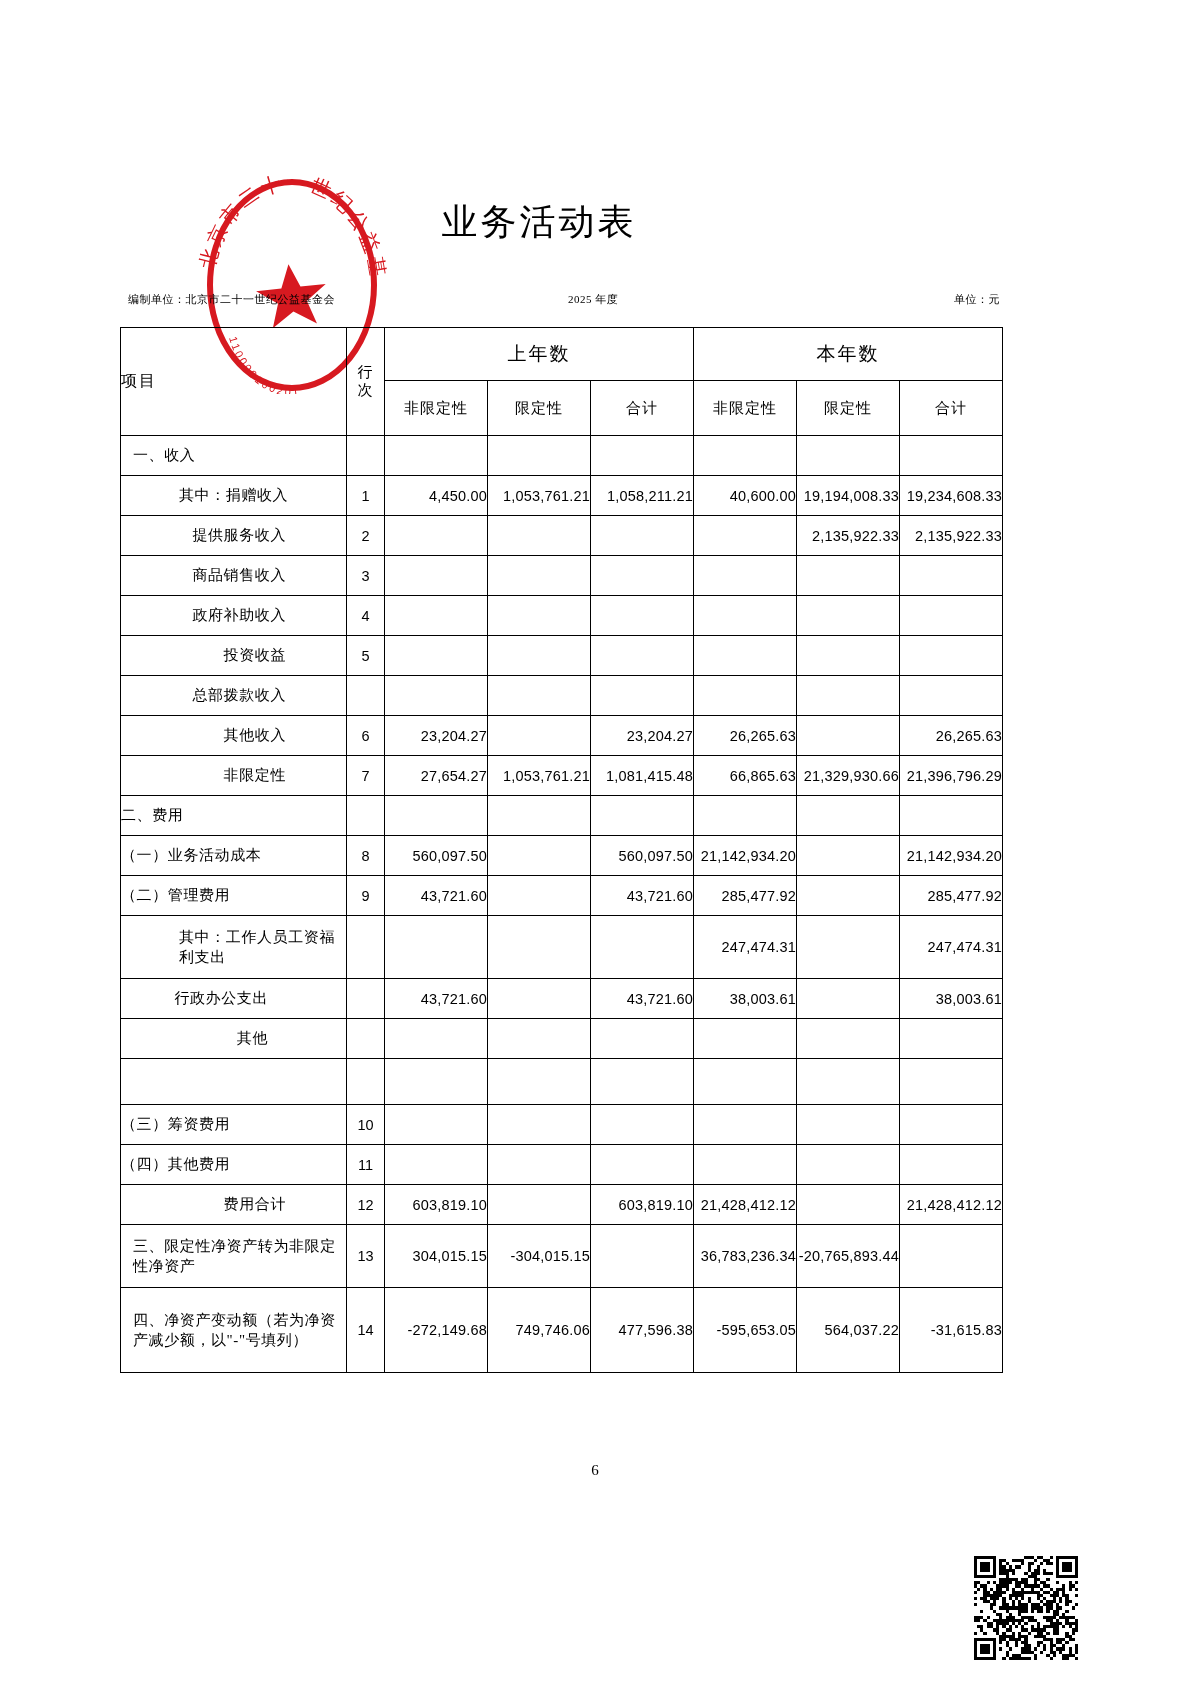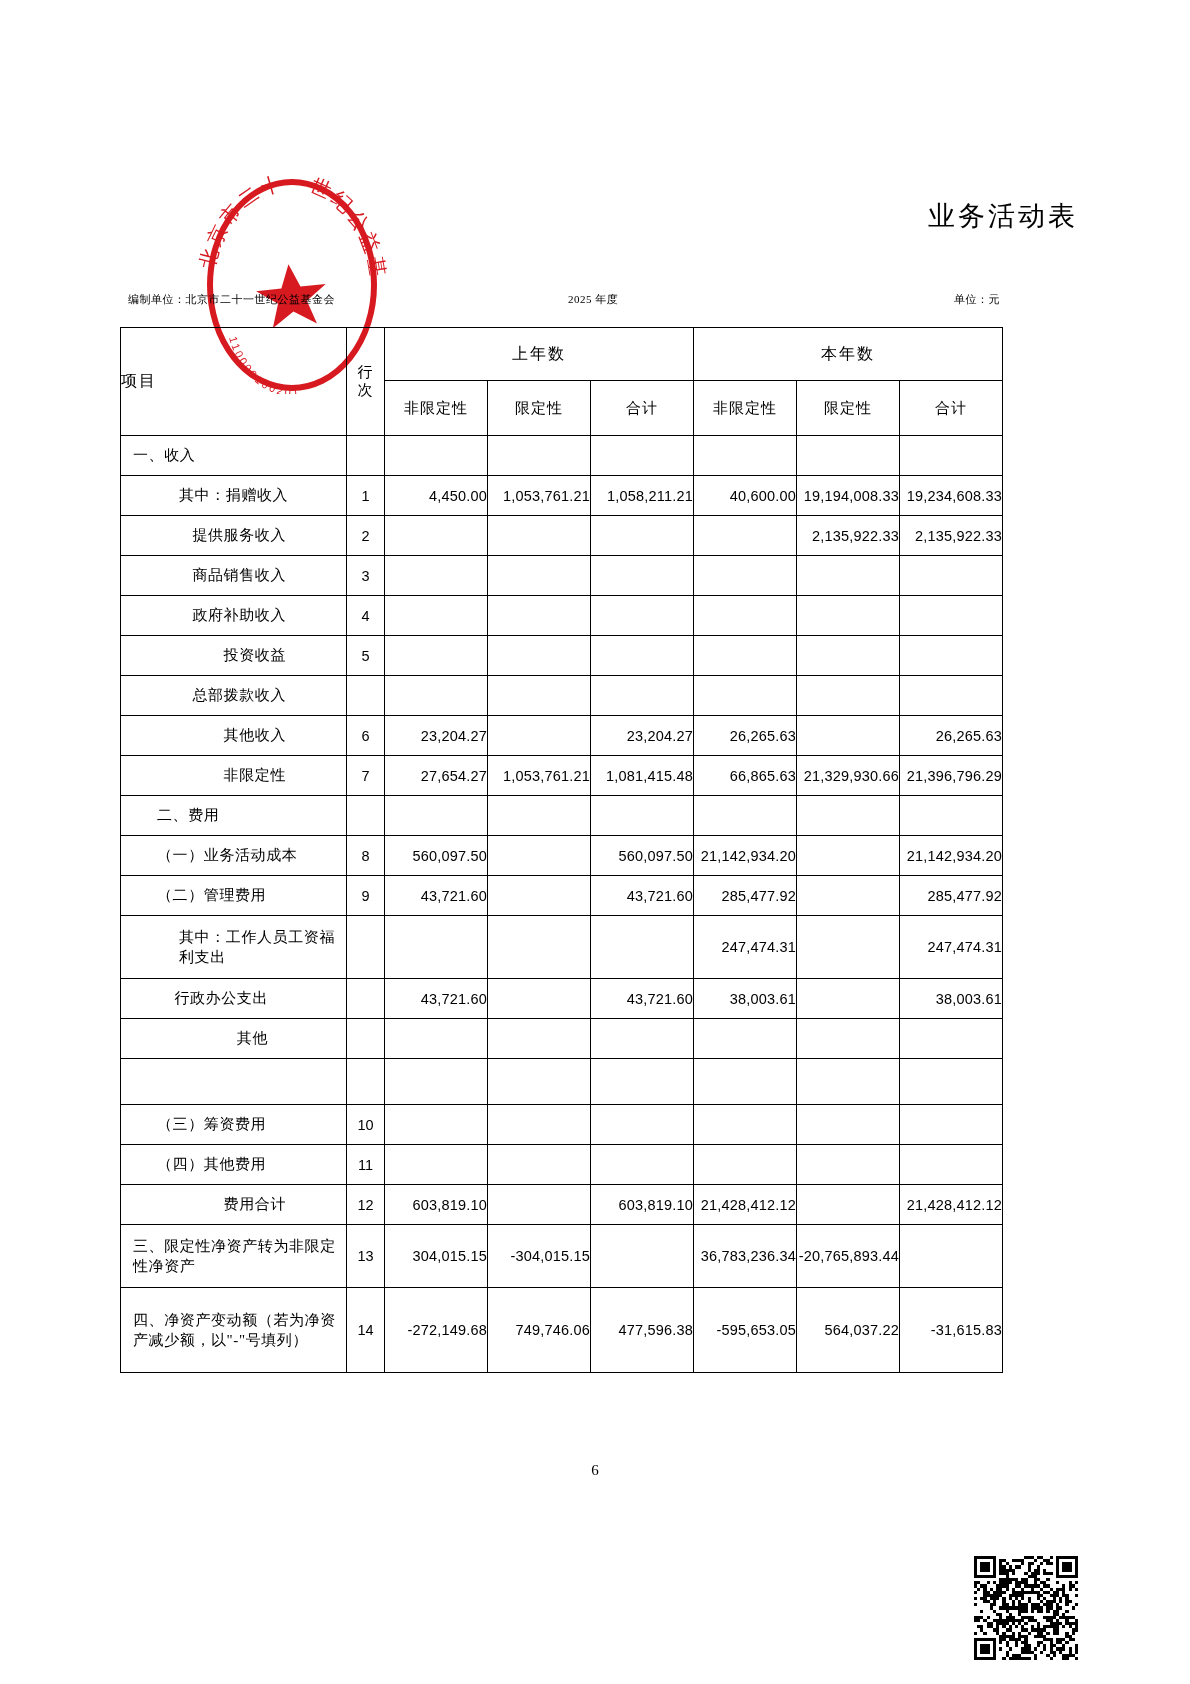"业务活动表" .doc-title { font-size: 27px -> 36px; text-align: right -> center }
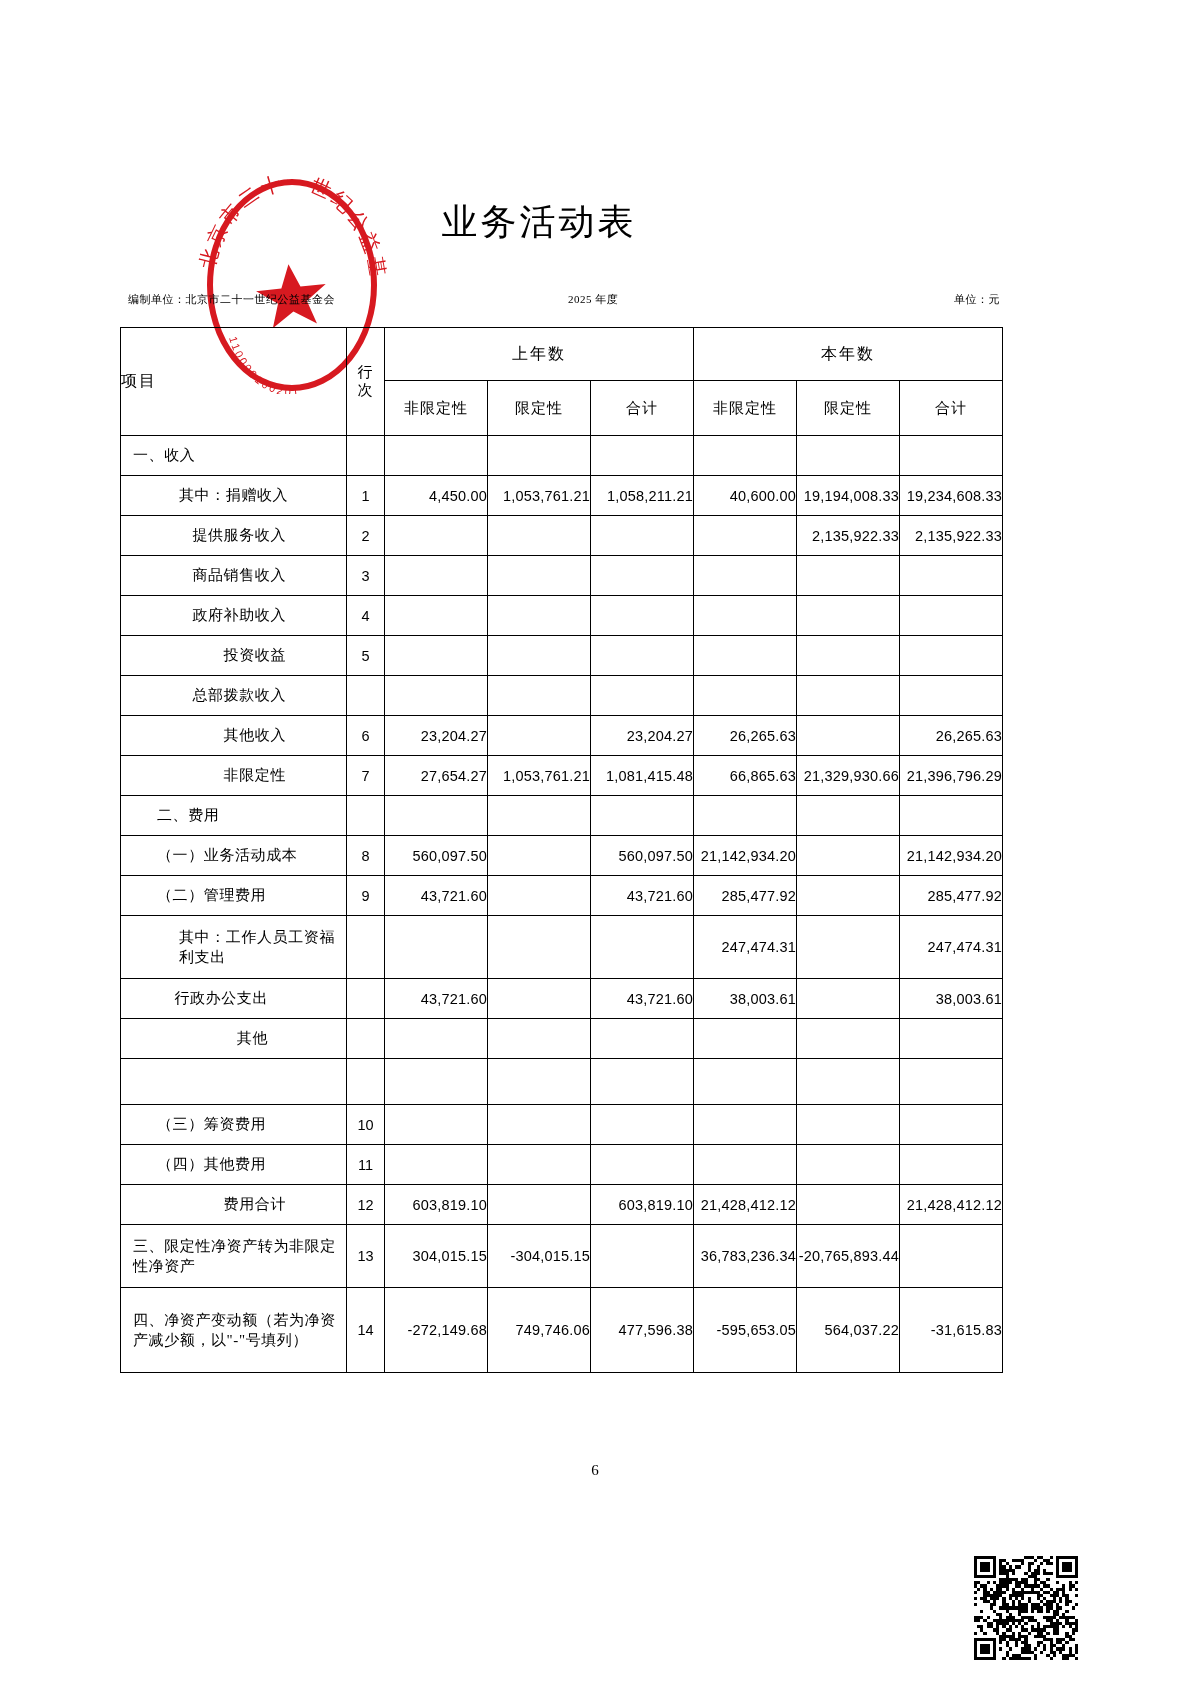"上年数" .hdr-group { font-size: 16px -> 19px }
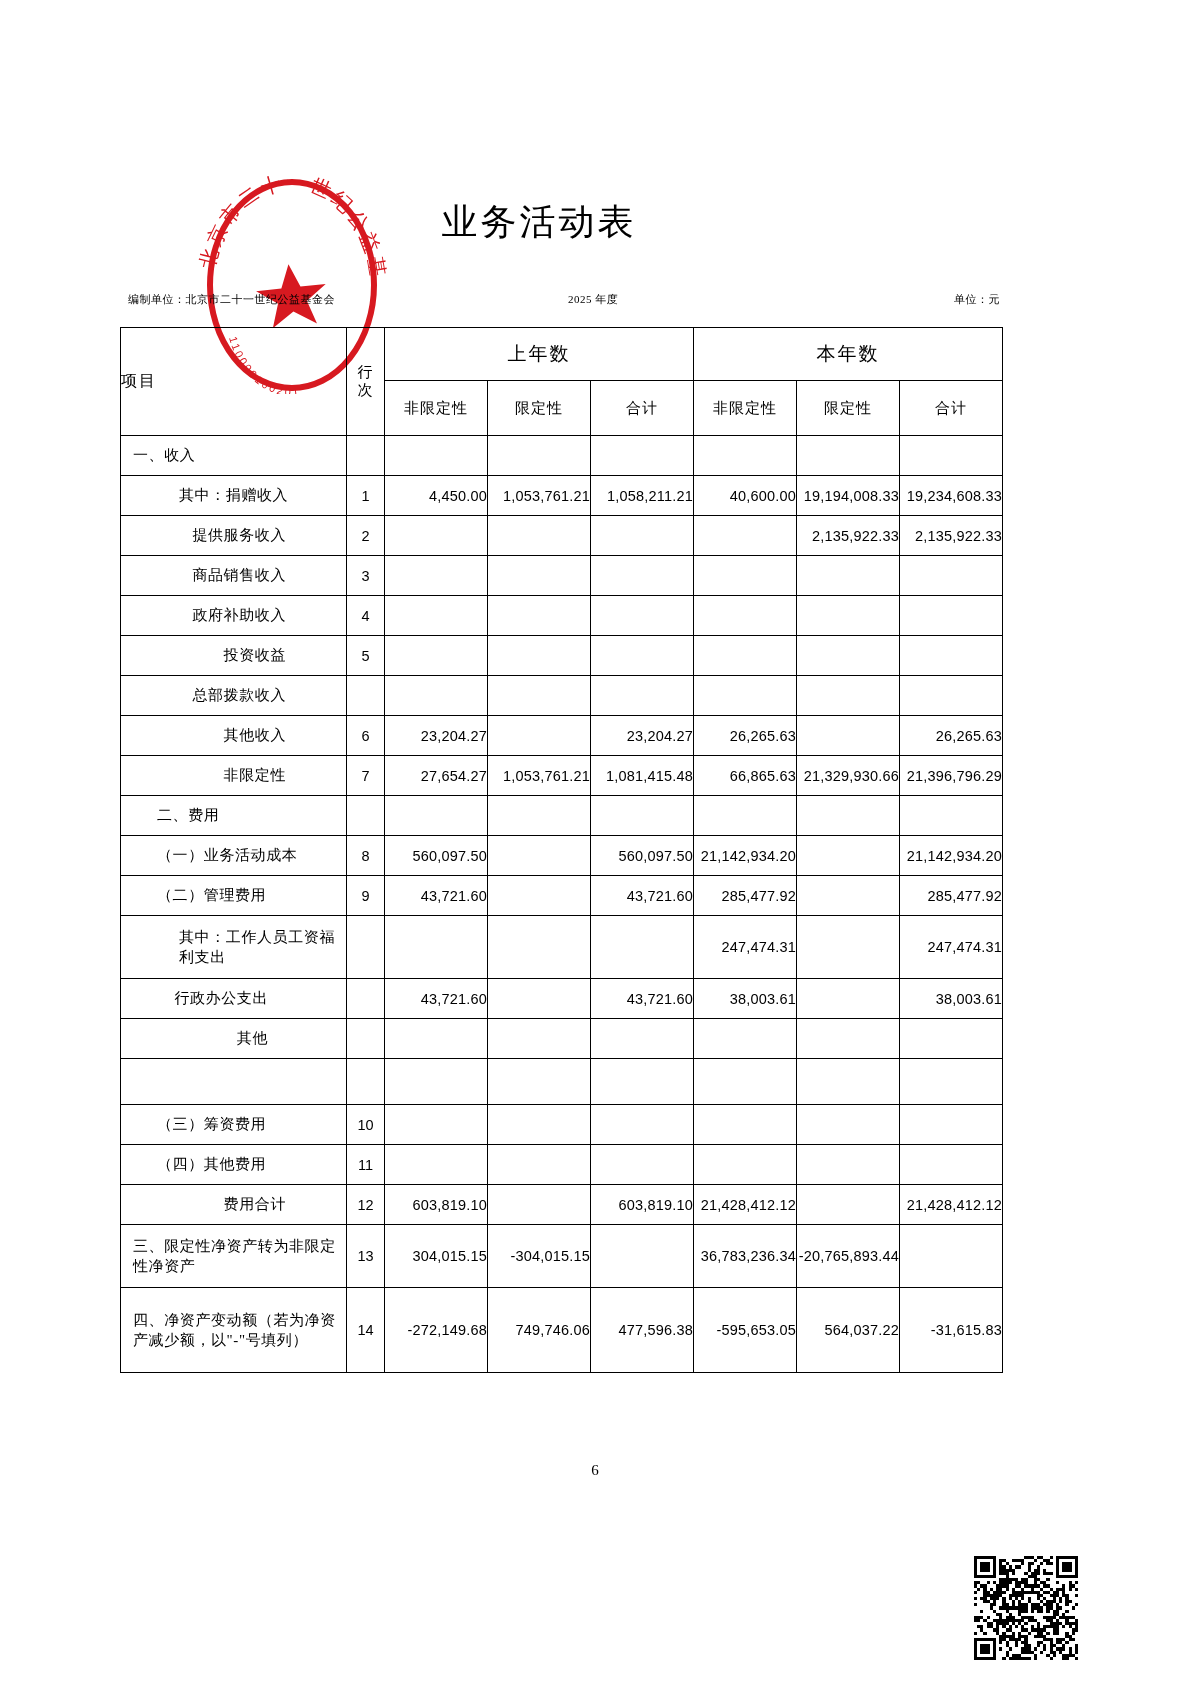"二、费用" td.lbl.l4 { padding-left: 36px -> none }
